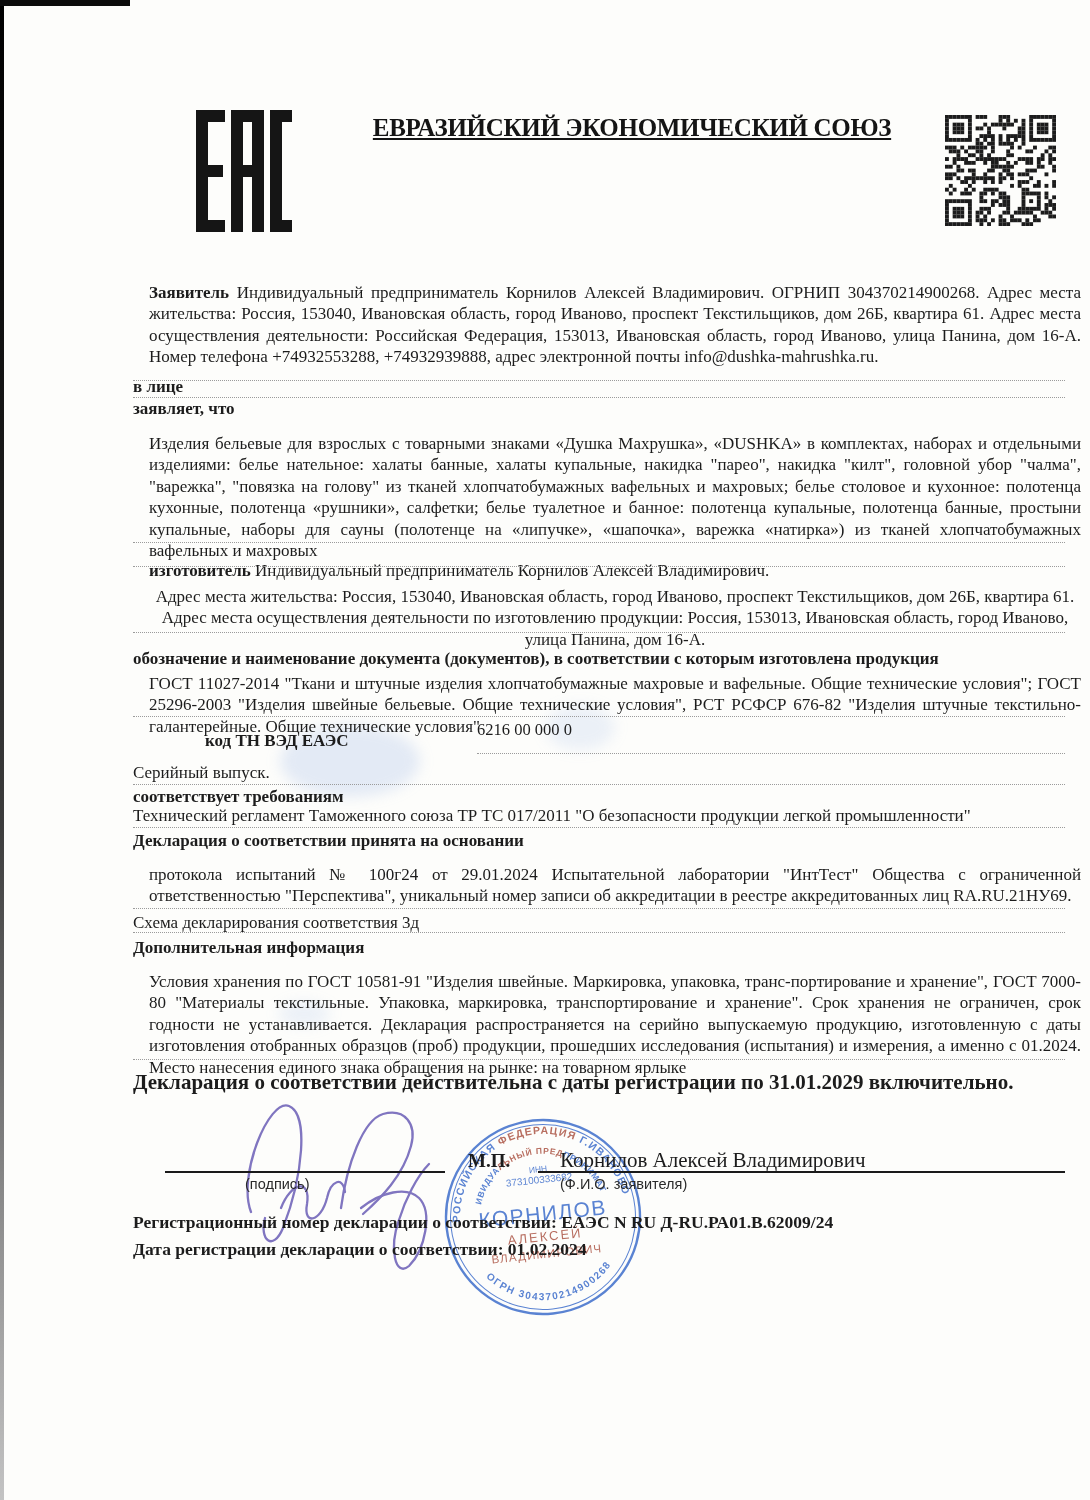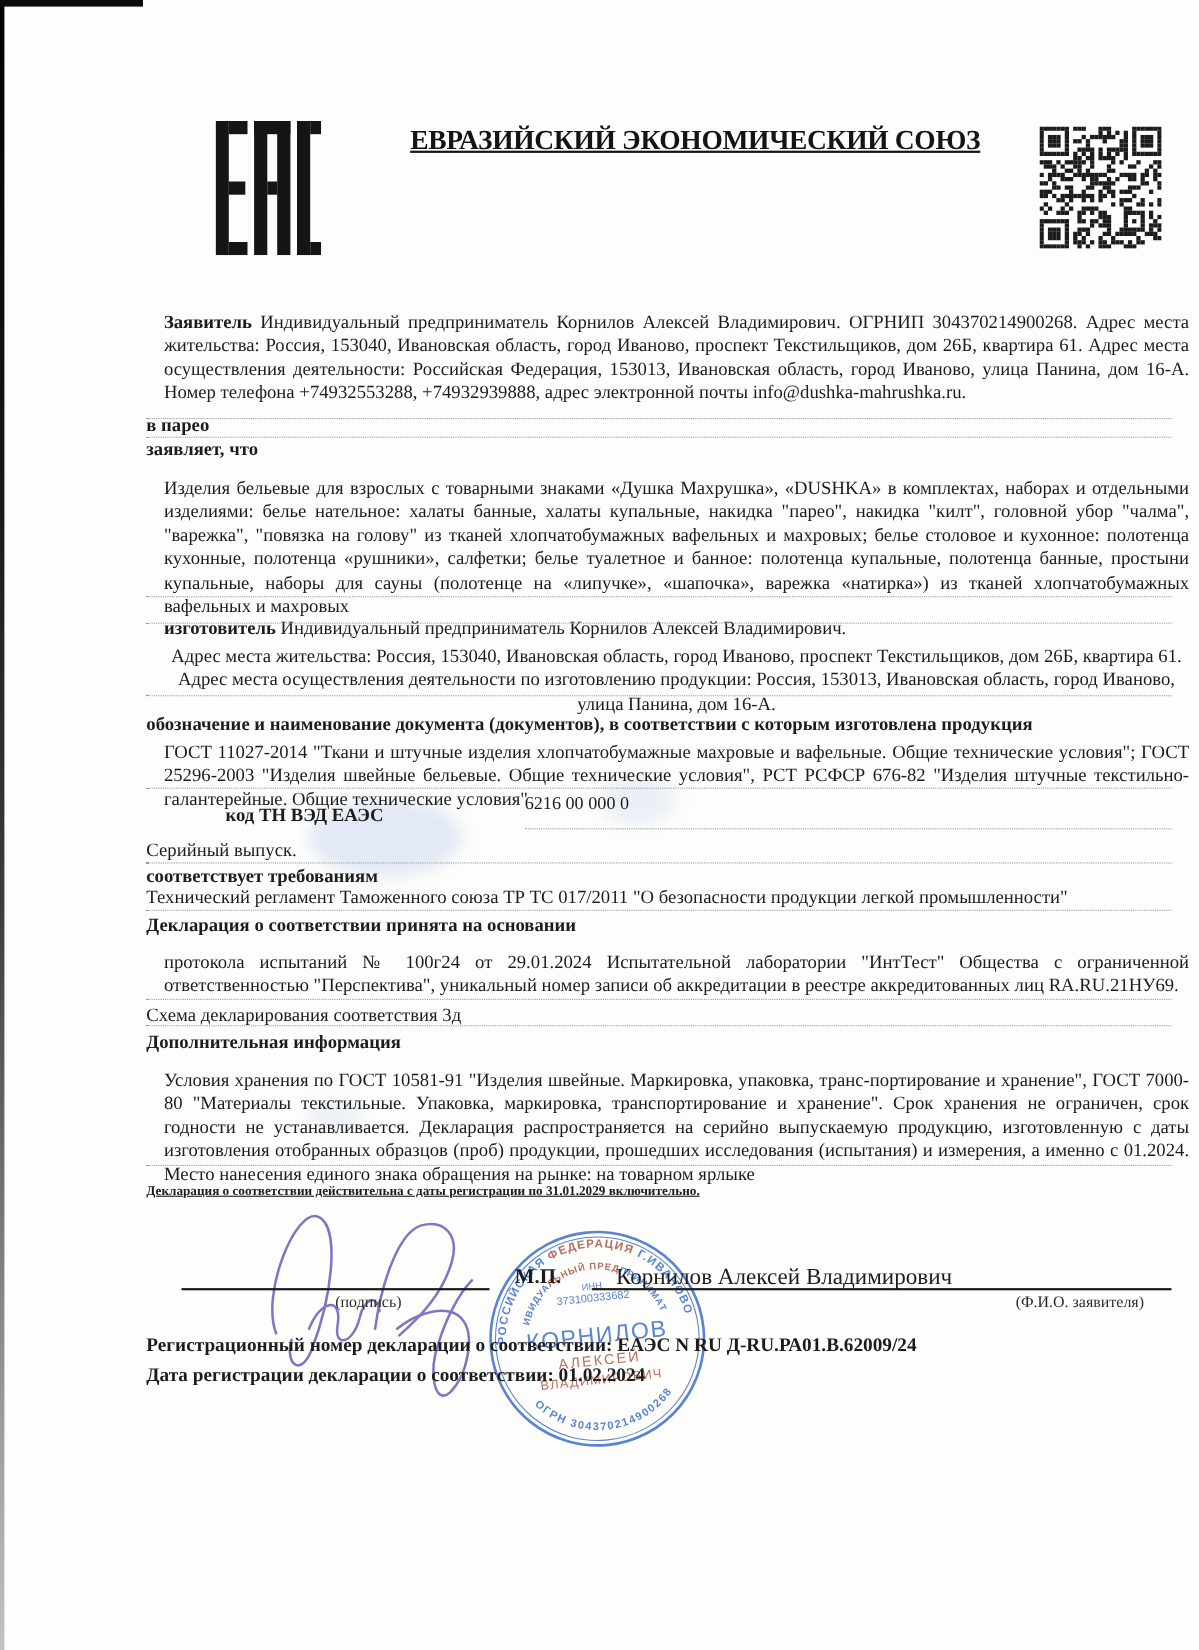"в парео" p.abs { text: парео -> лице }
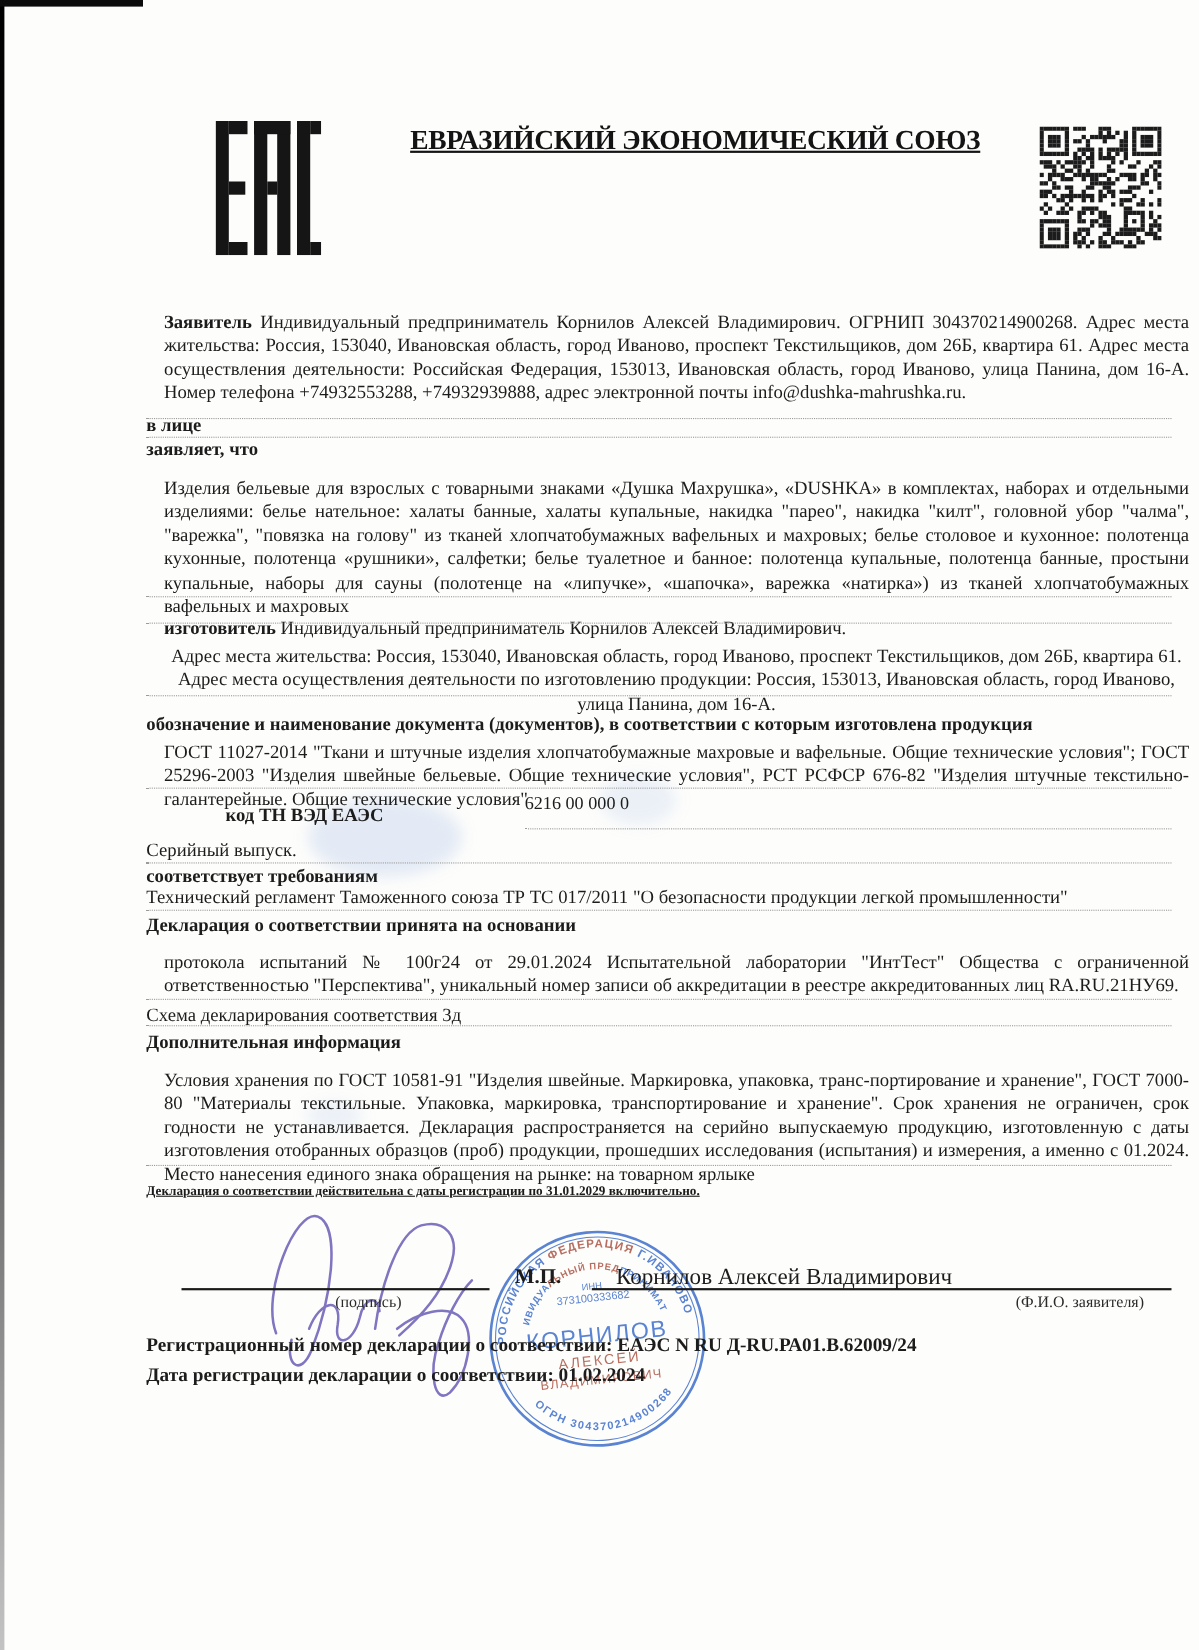"Декларация о соответствии действительна" .big { font-size: 12px -> 21px; text-decoration: underline -> none }
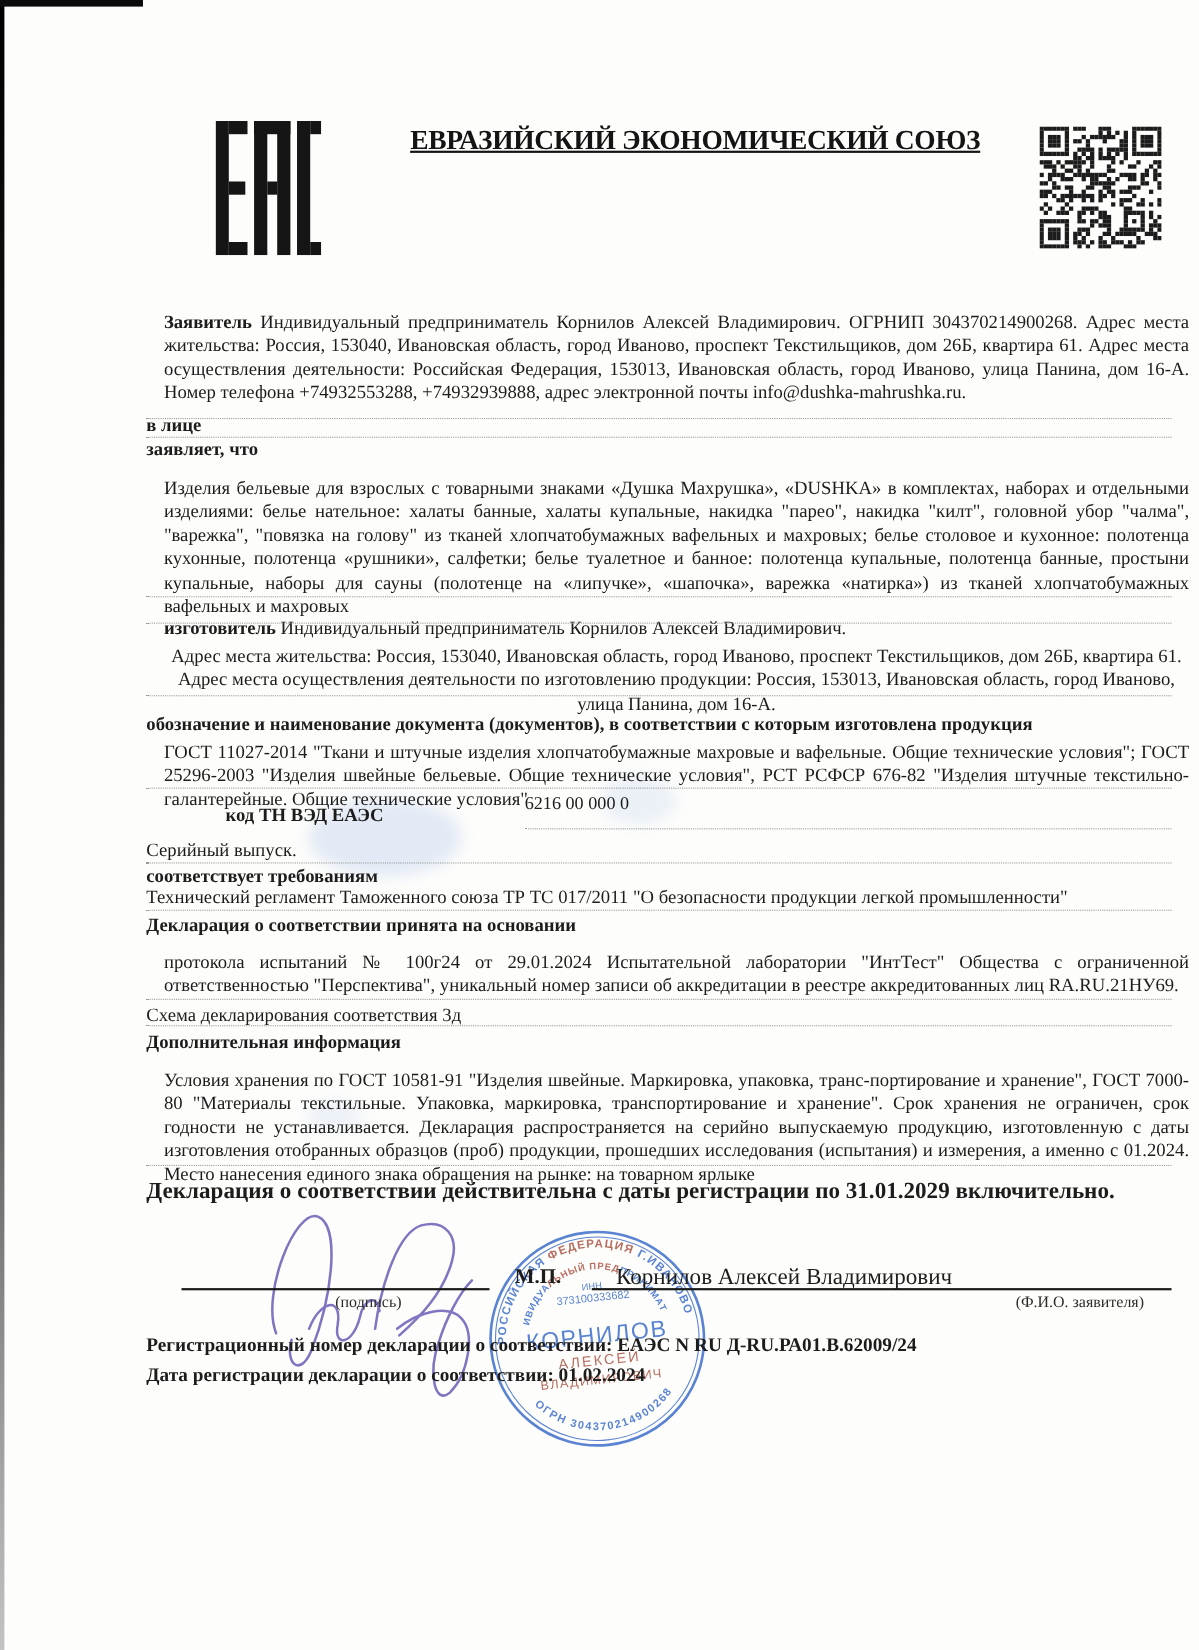"(подпись)" .caption { font-family: Liberation Serif, serif -> Liberation Sans, sans-serif; text-align: right -> left }
